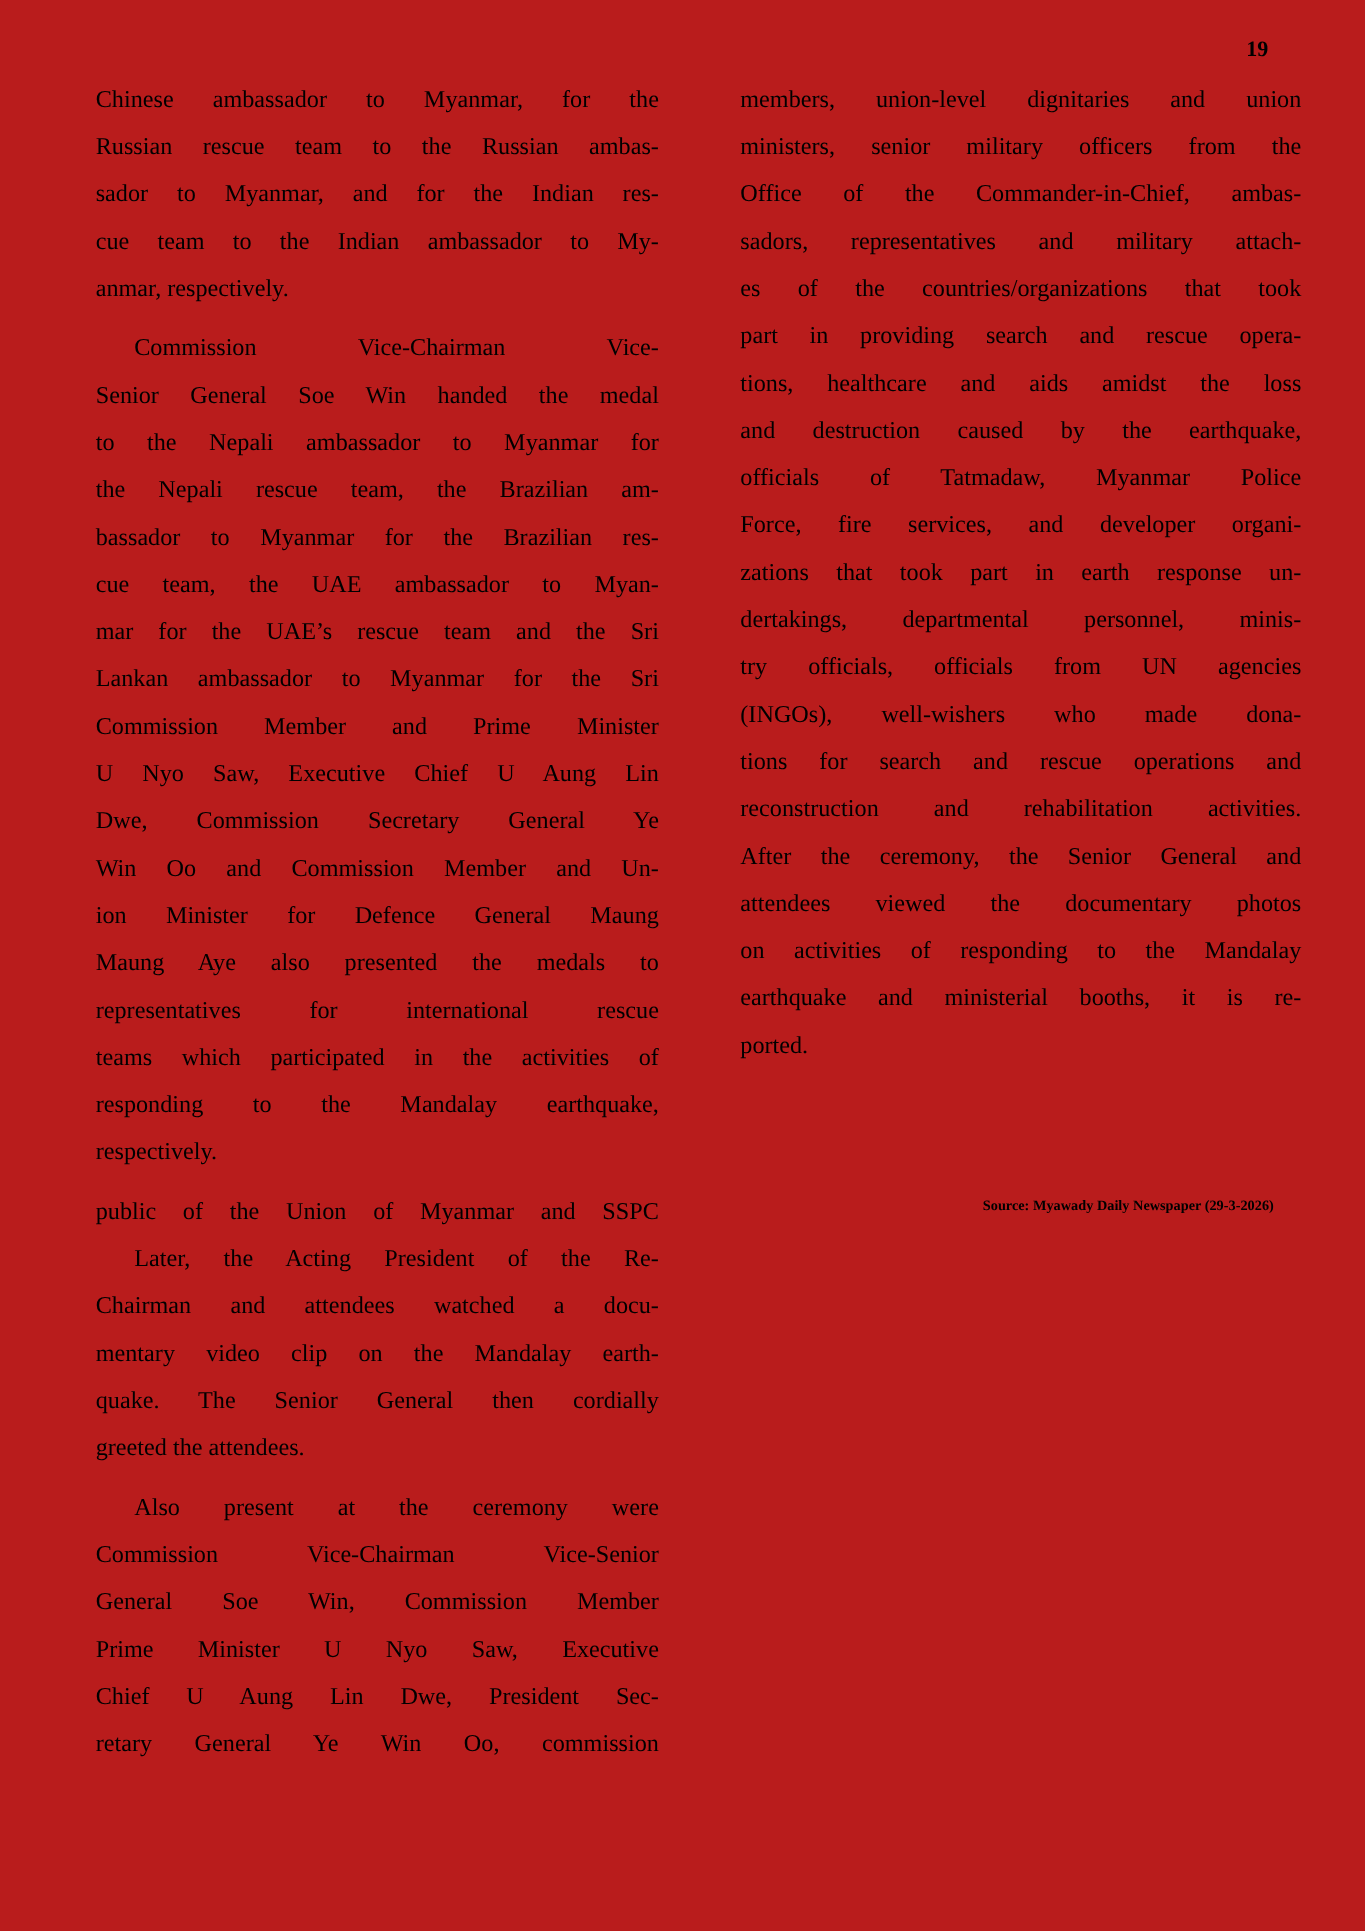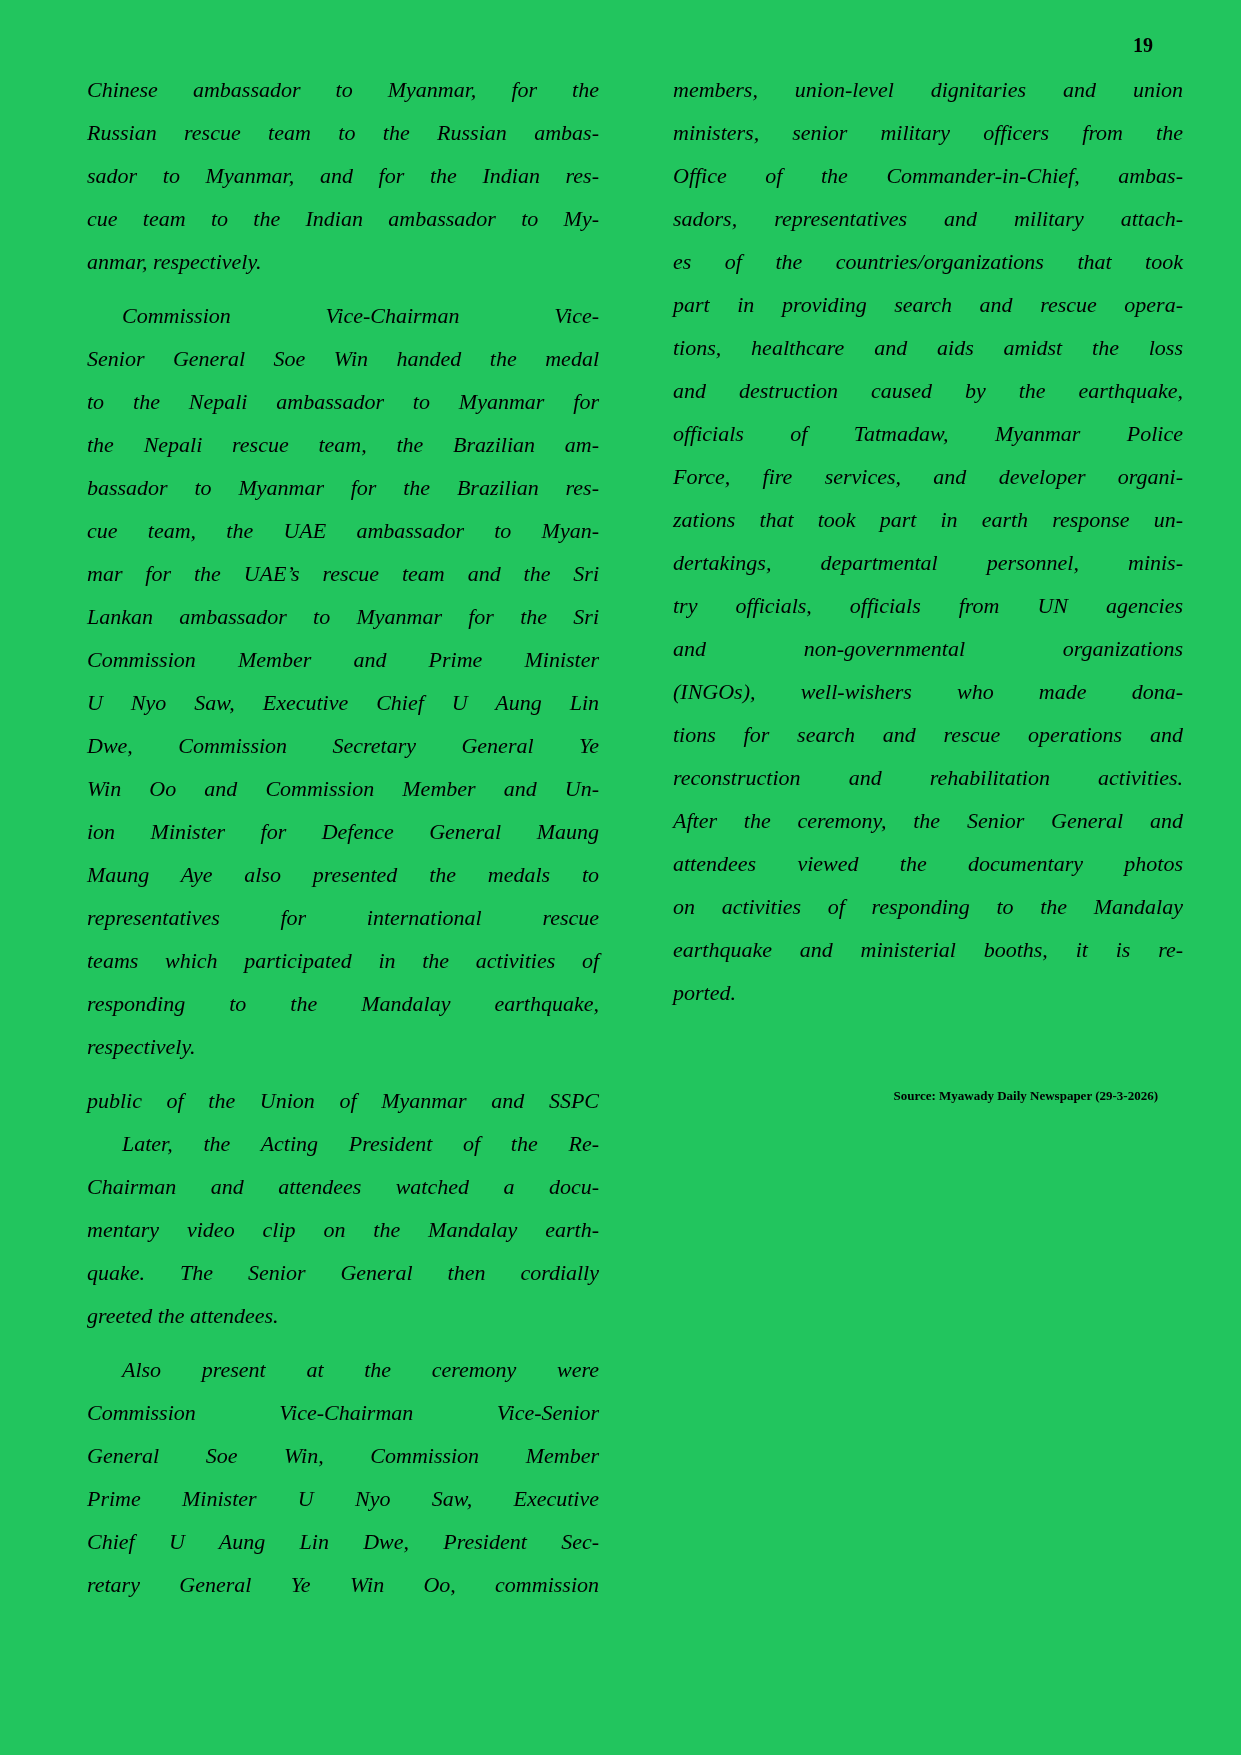"19" .page { background: #22c55e -> #b91c1c }
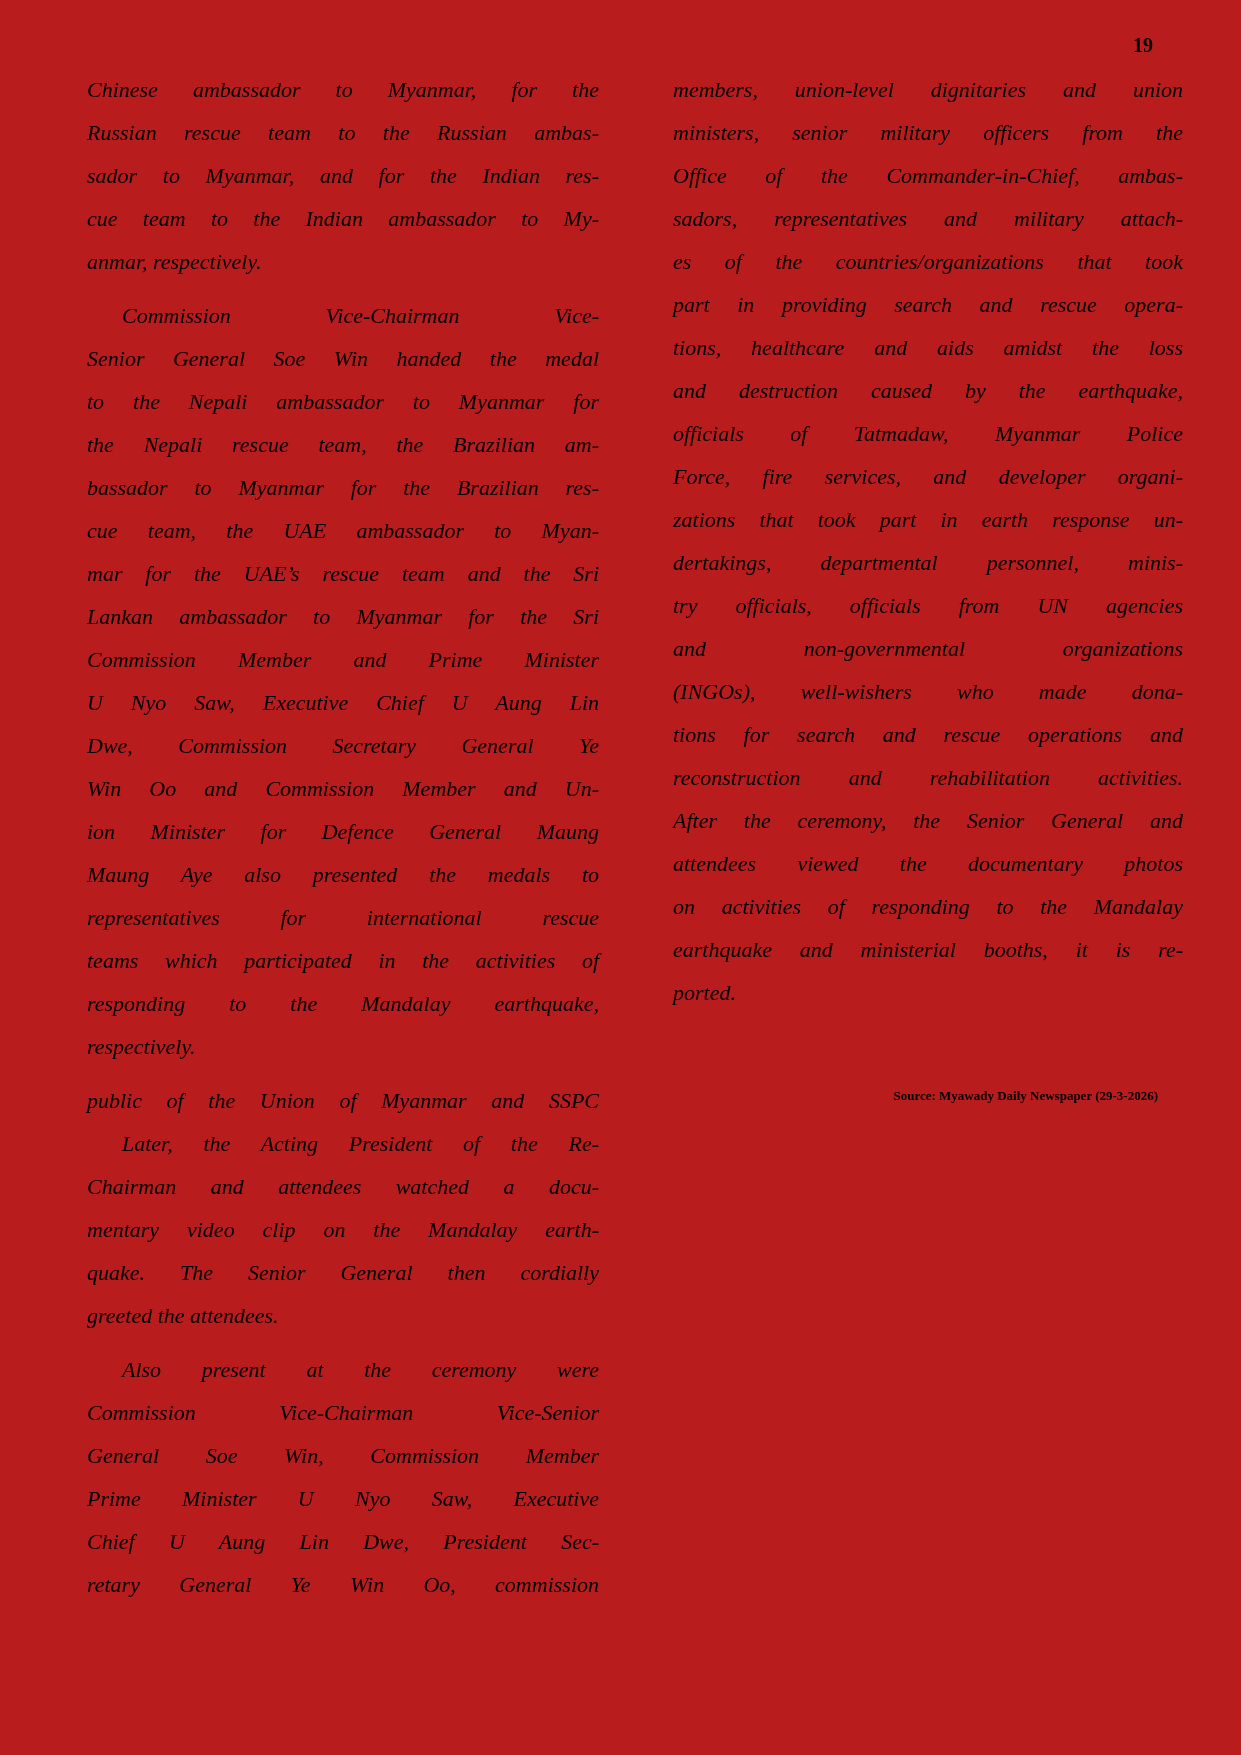"Chinese ambassador to Myanmar, for" .column { font-style: italic -> none }
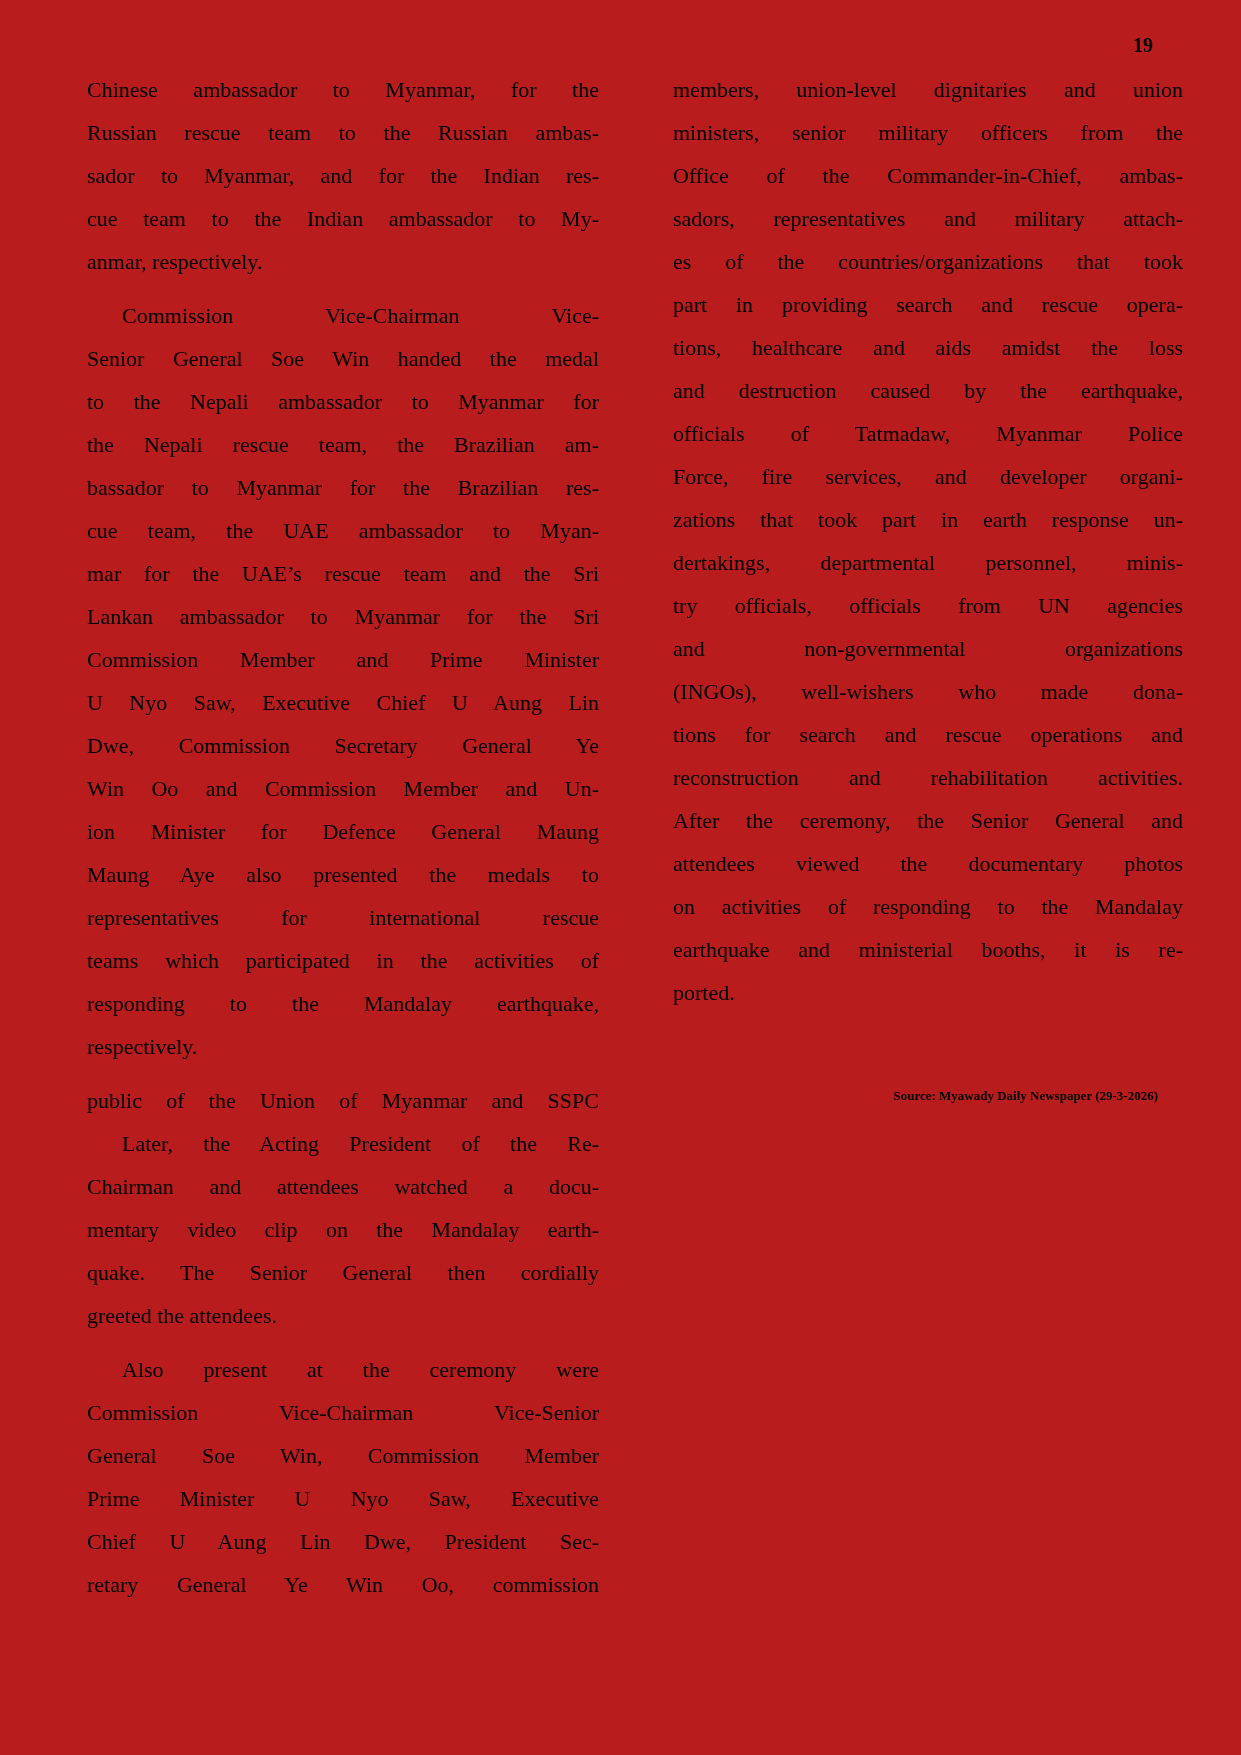"and non-governmental organizations" div.line { html: <div>and non-governmental organizations</div> -> none }
